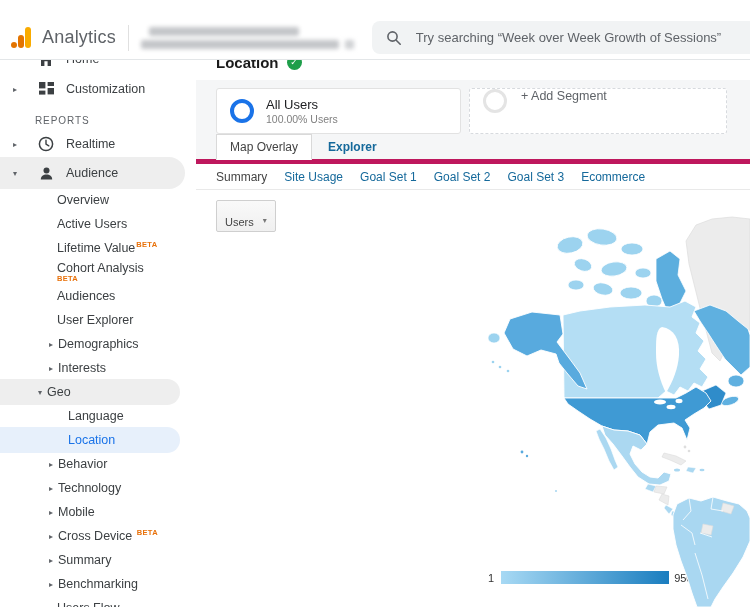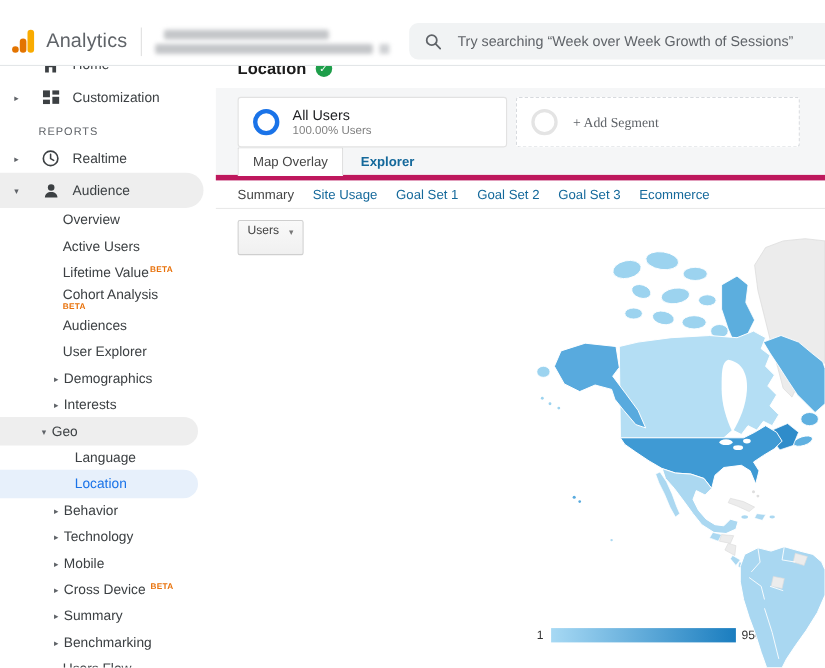"+ Add Segment" .seg-add { align-items: center -> flex-start; font-family: Liberation Serif, serif -> none }
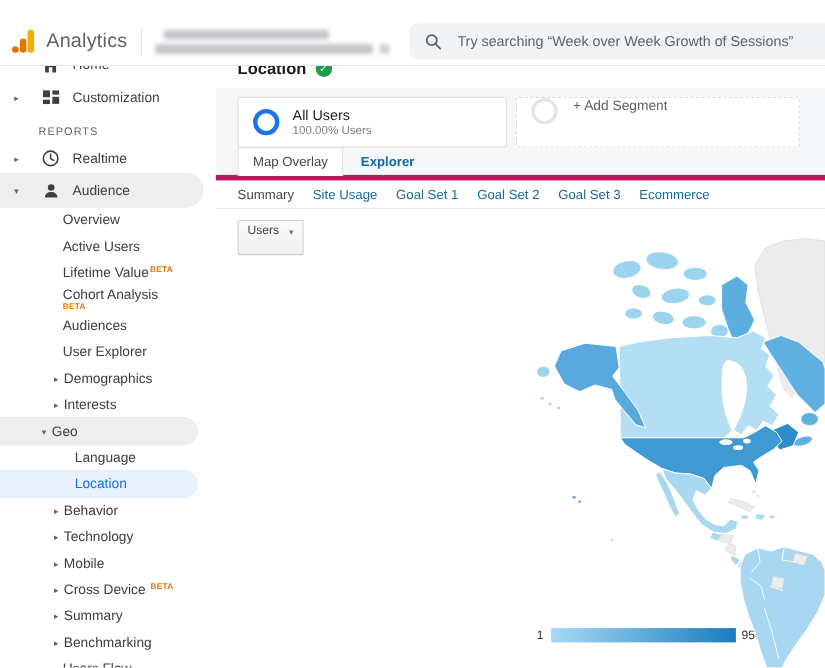"Users" .users-btn { align-items: flex-end -> flex-start }
